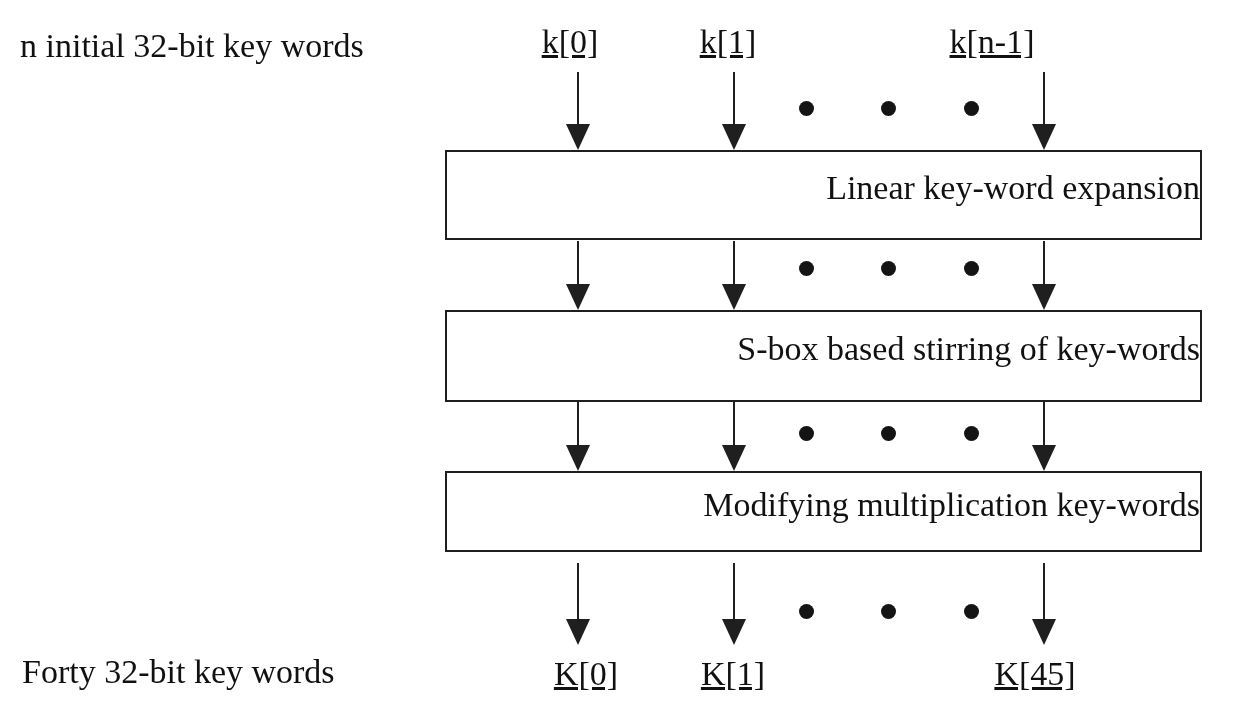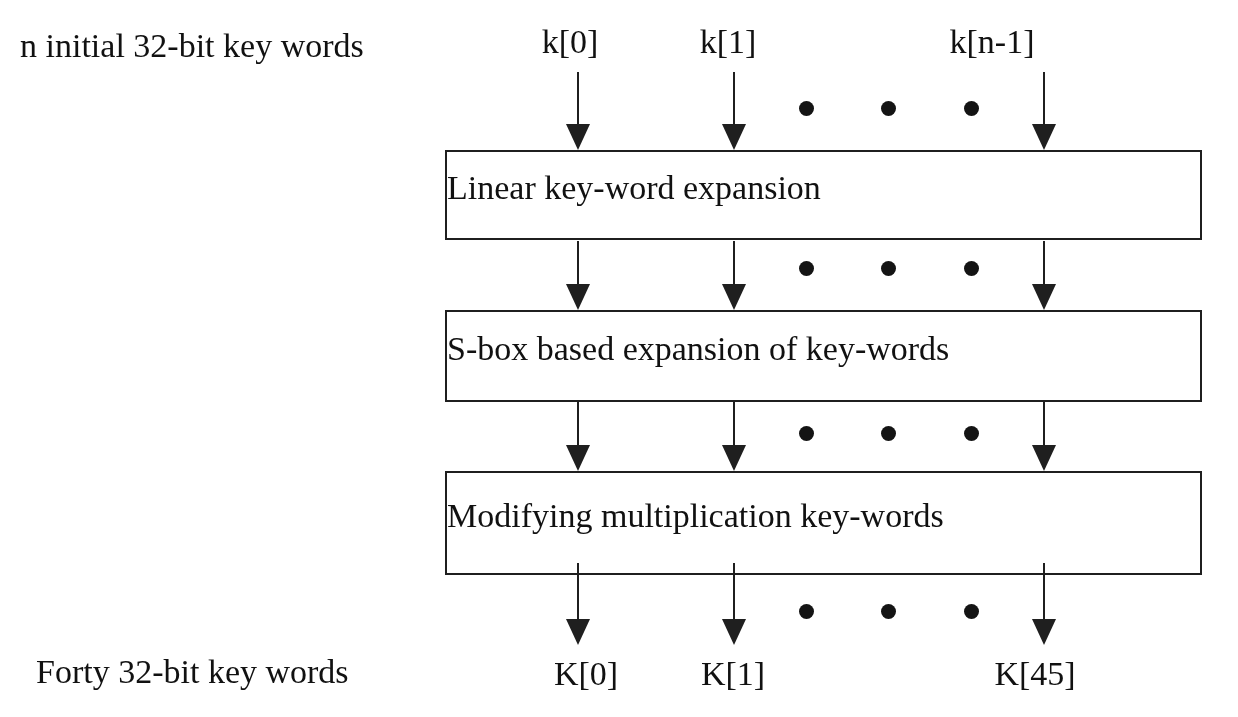"k[0]" .center { text-decoration: none -> underline }
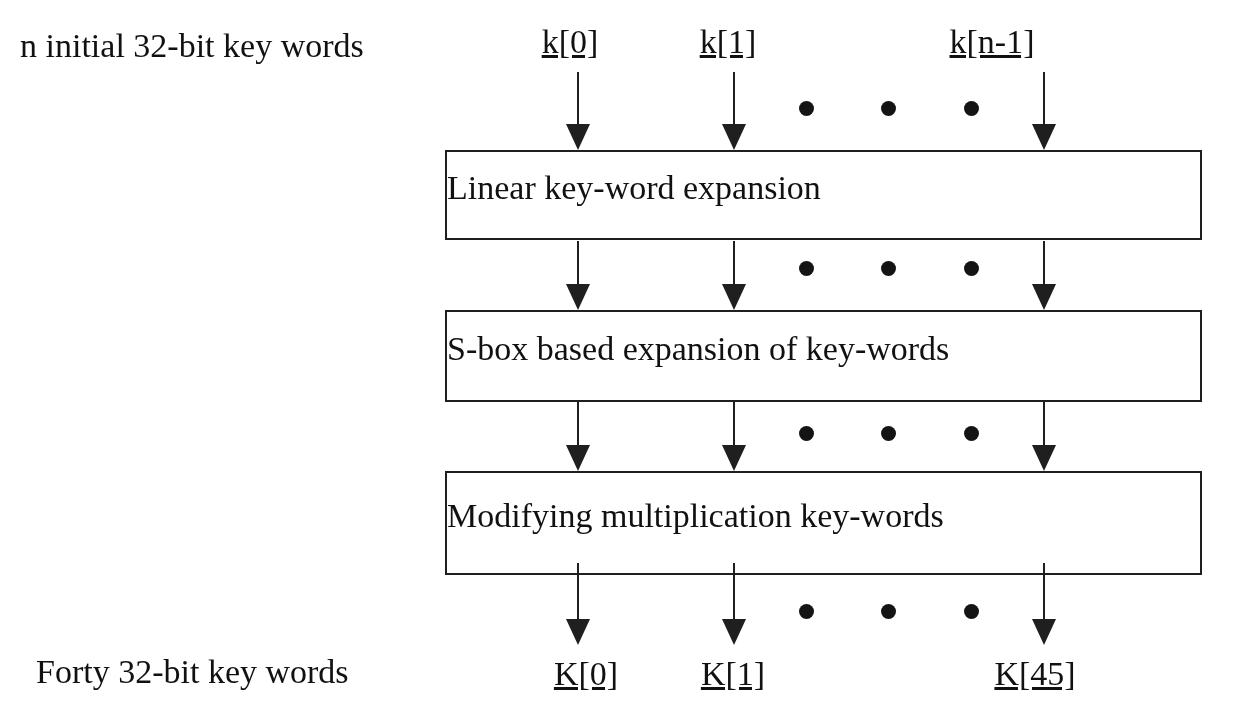"Linear key-word expansion" .stage { justify-content: flex-start -> flex-end }
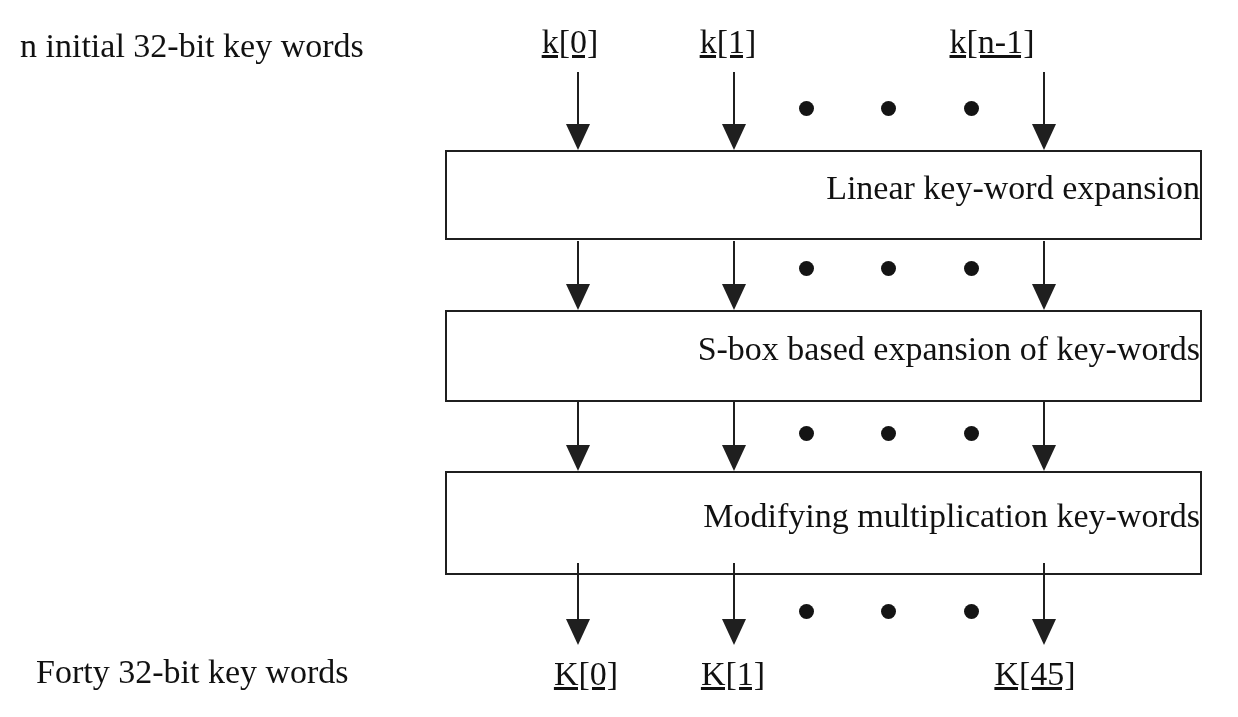"S-box based expansion of key-words" span { text: expansion -> stirring }
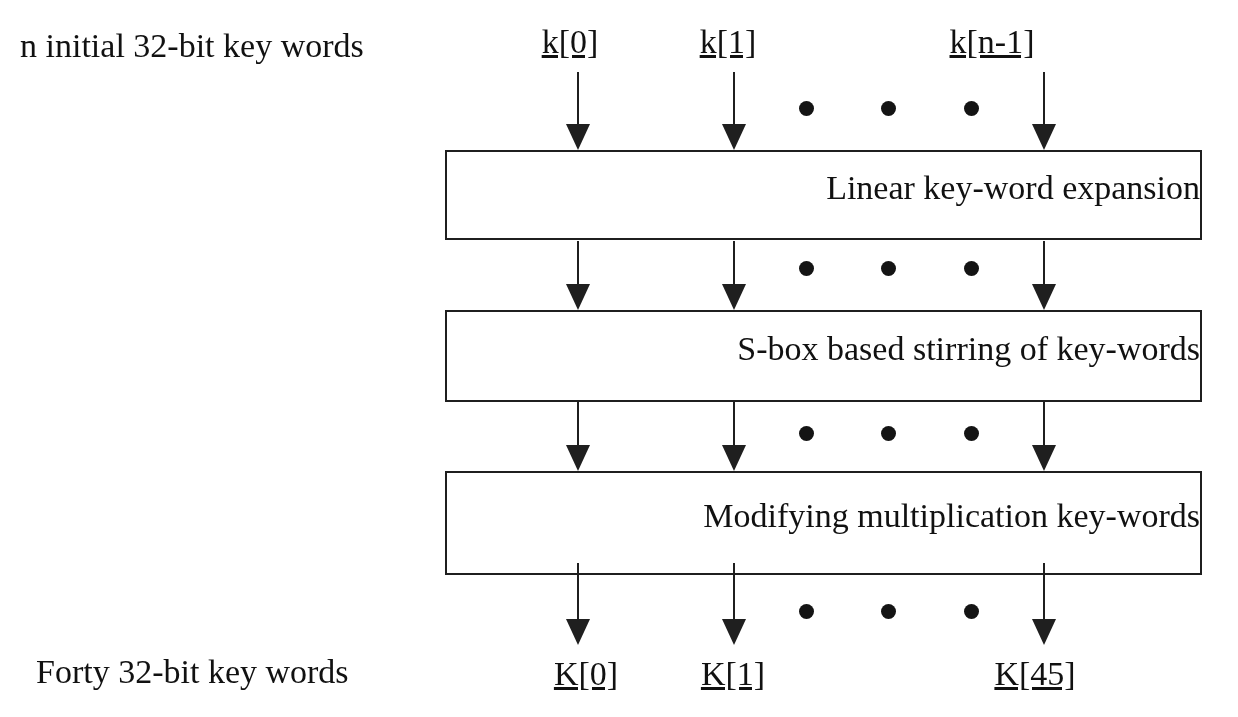"Modifying multiplication key-words" div.stage { height: 104px -> 81px }
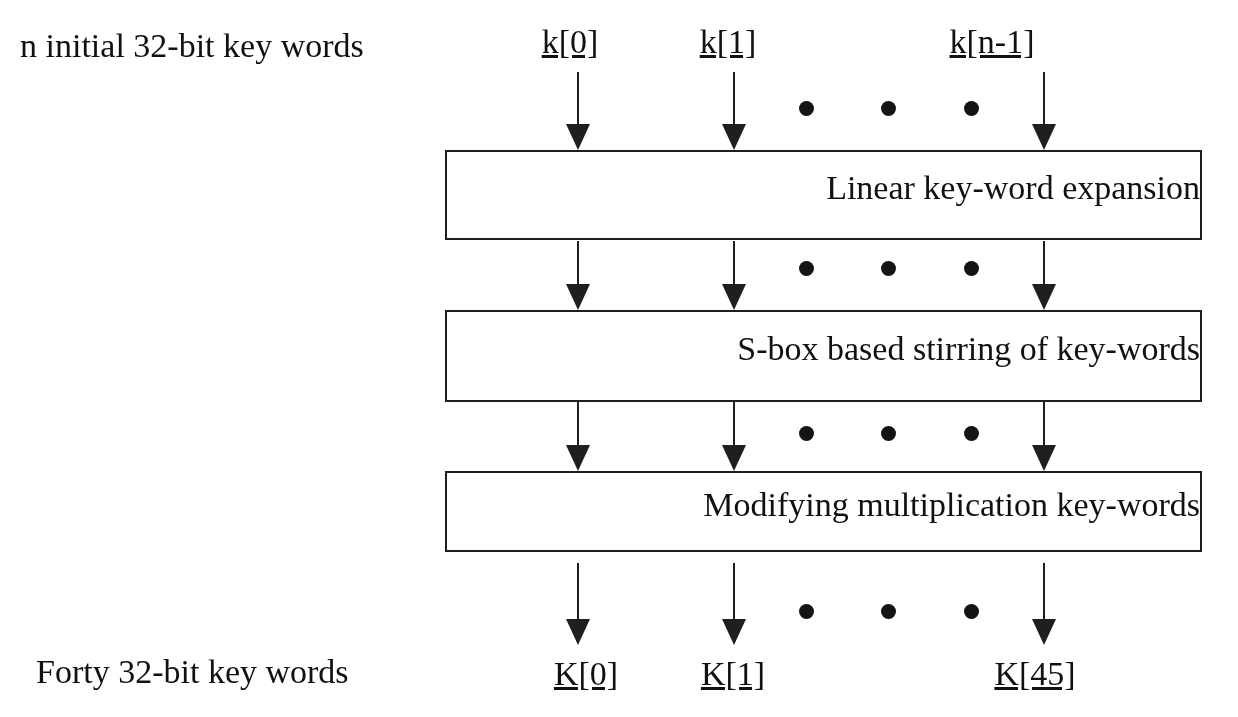"Forty 32-bit key words" div.lbl { left: 36px -> 22px }
